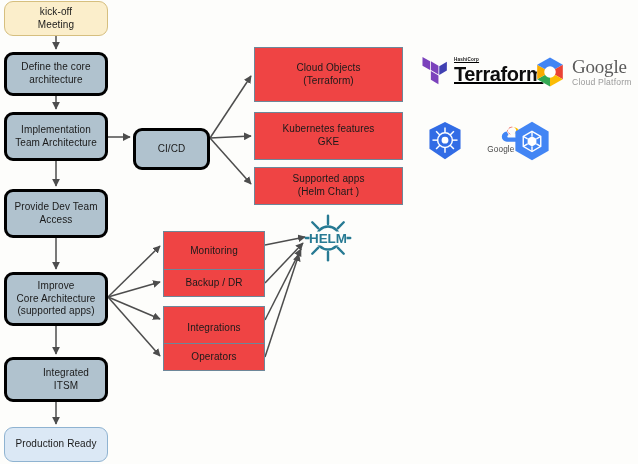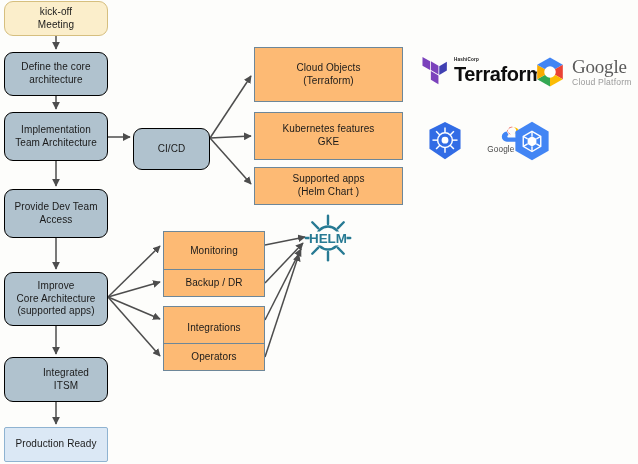"Define the core" .node.rounded { border: 1px solid #000000 -> 3px solid #000000 }
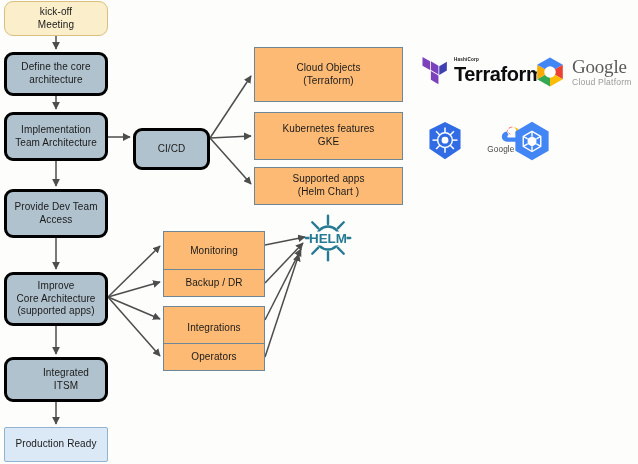"Cloud Objects" .node.rect { background: #fdba74 -> #ef4444 }
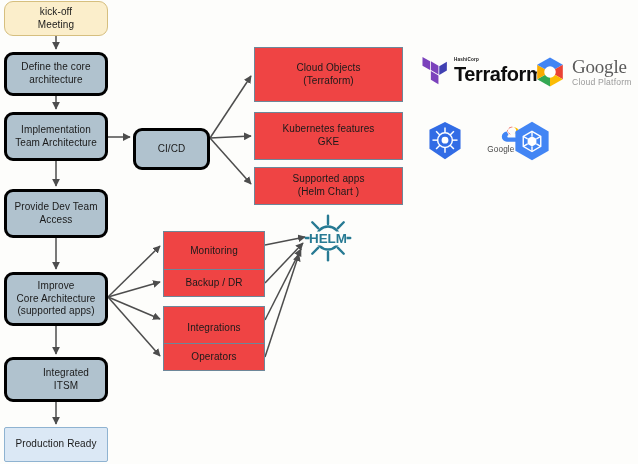"Terraform" div.logo { text-decoration: none -> underline }
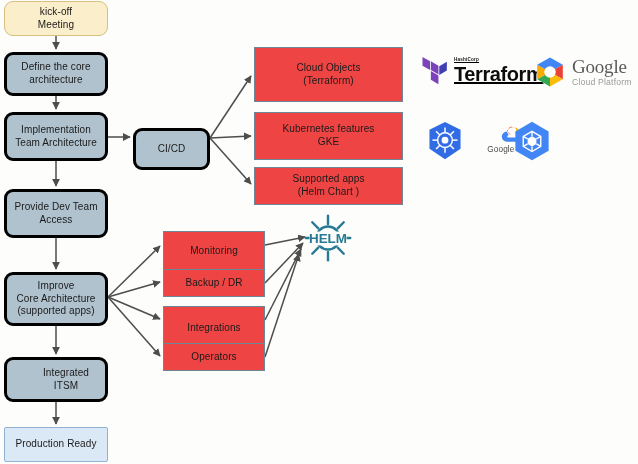"Production Ready" .node.prod { border-radius: 2px -> 9px }
